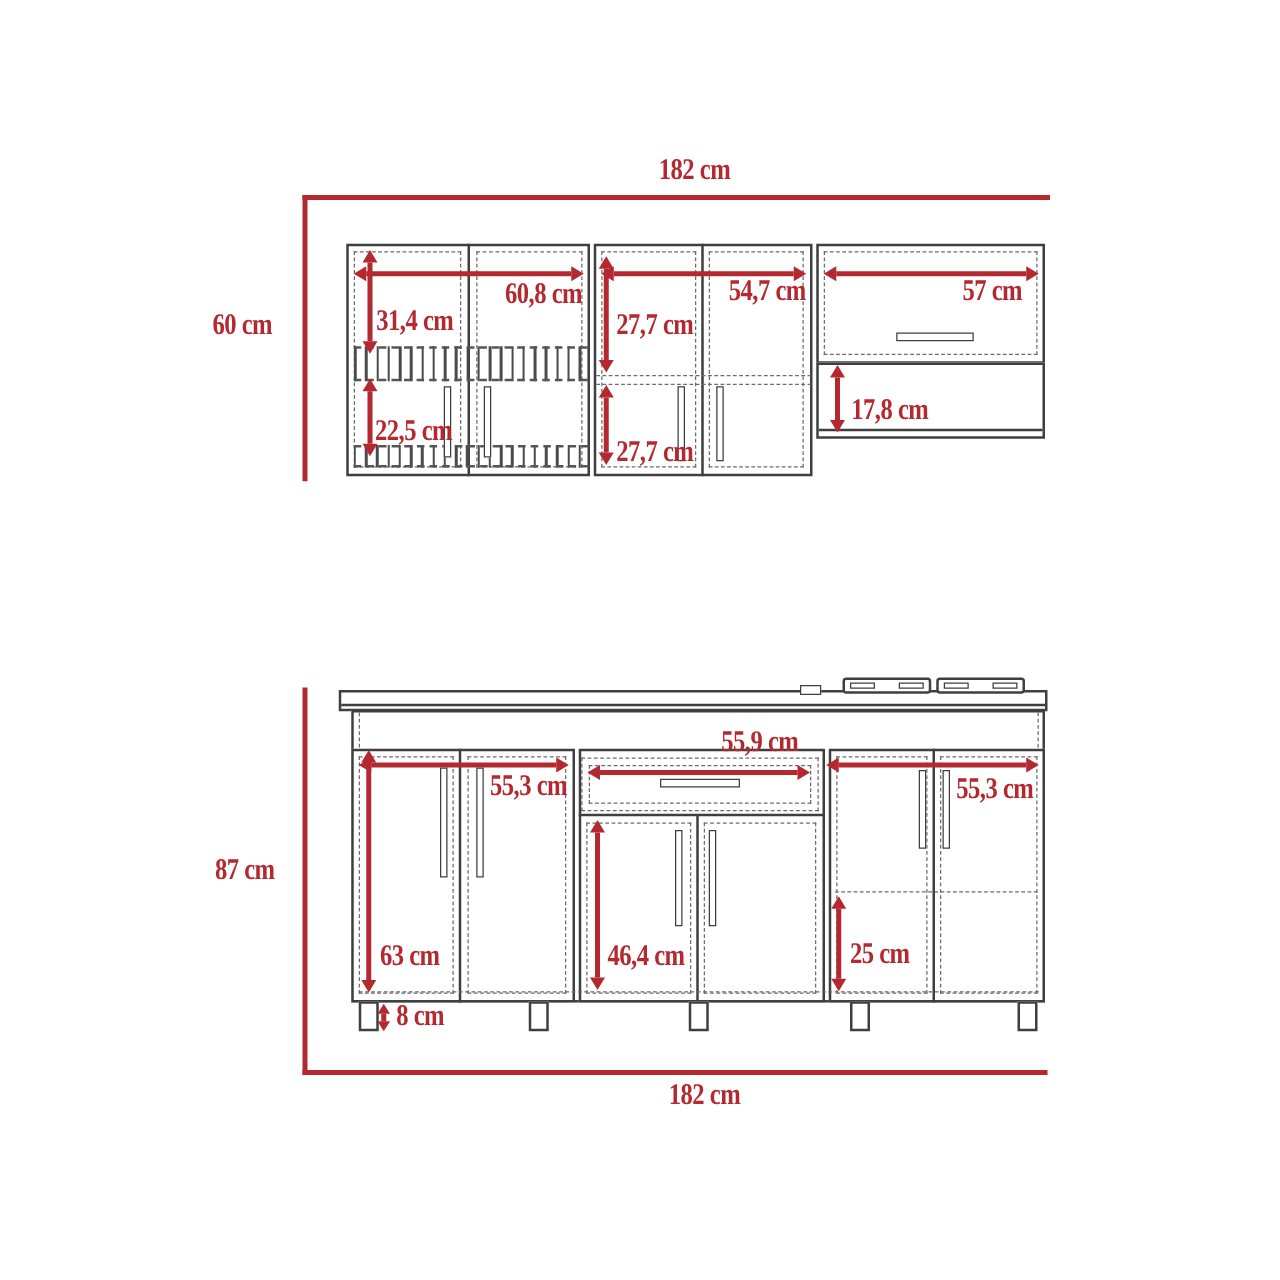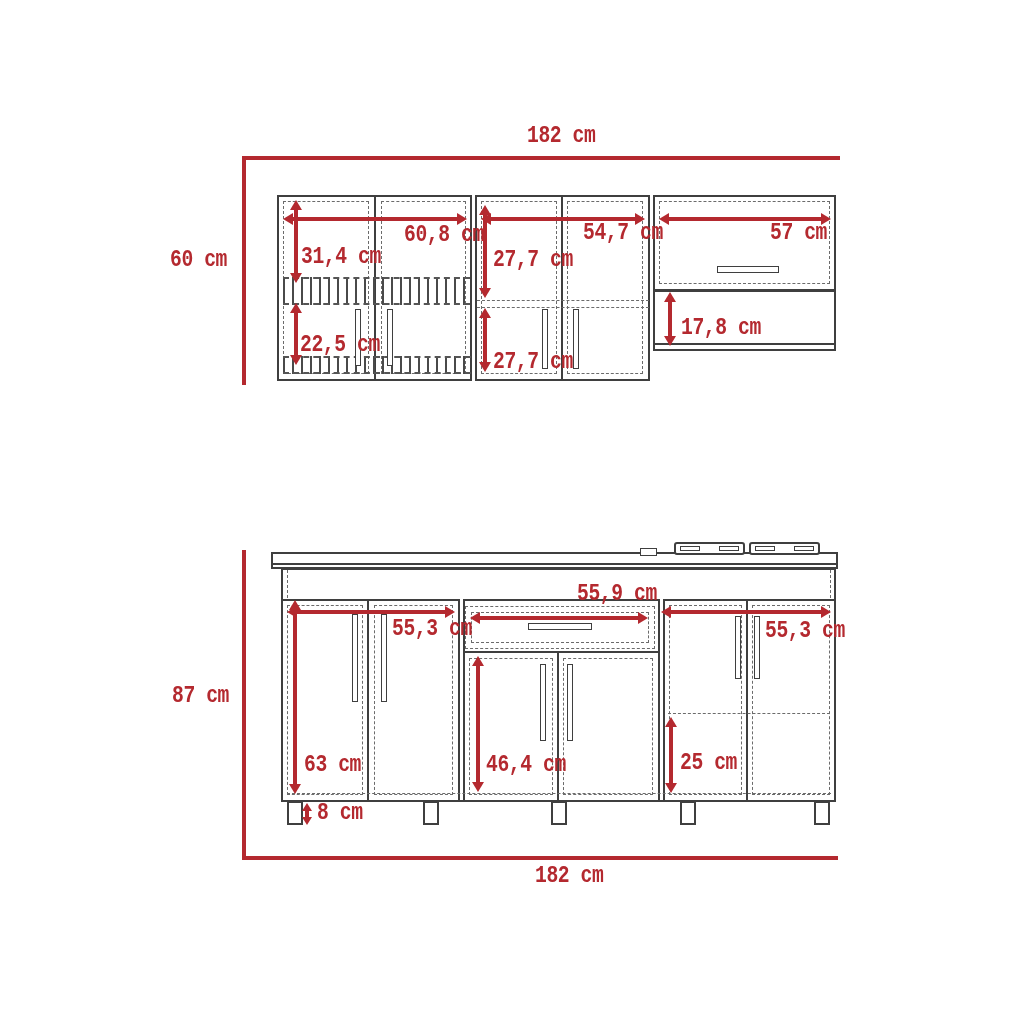"182 cm" .canvas { font-family: Liberation Mono, monospace -> Liberation Serif, serif }
